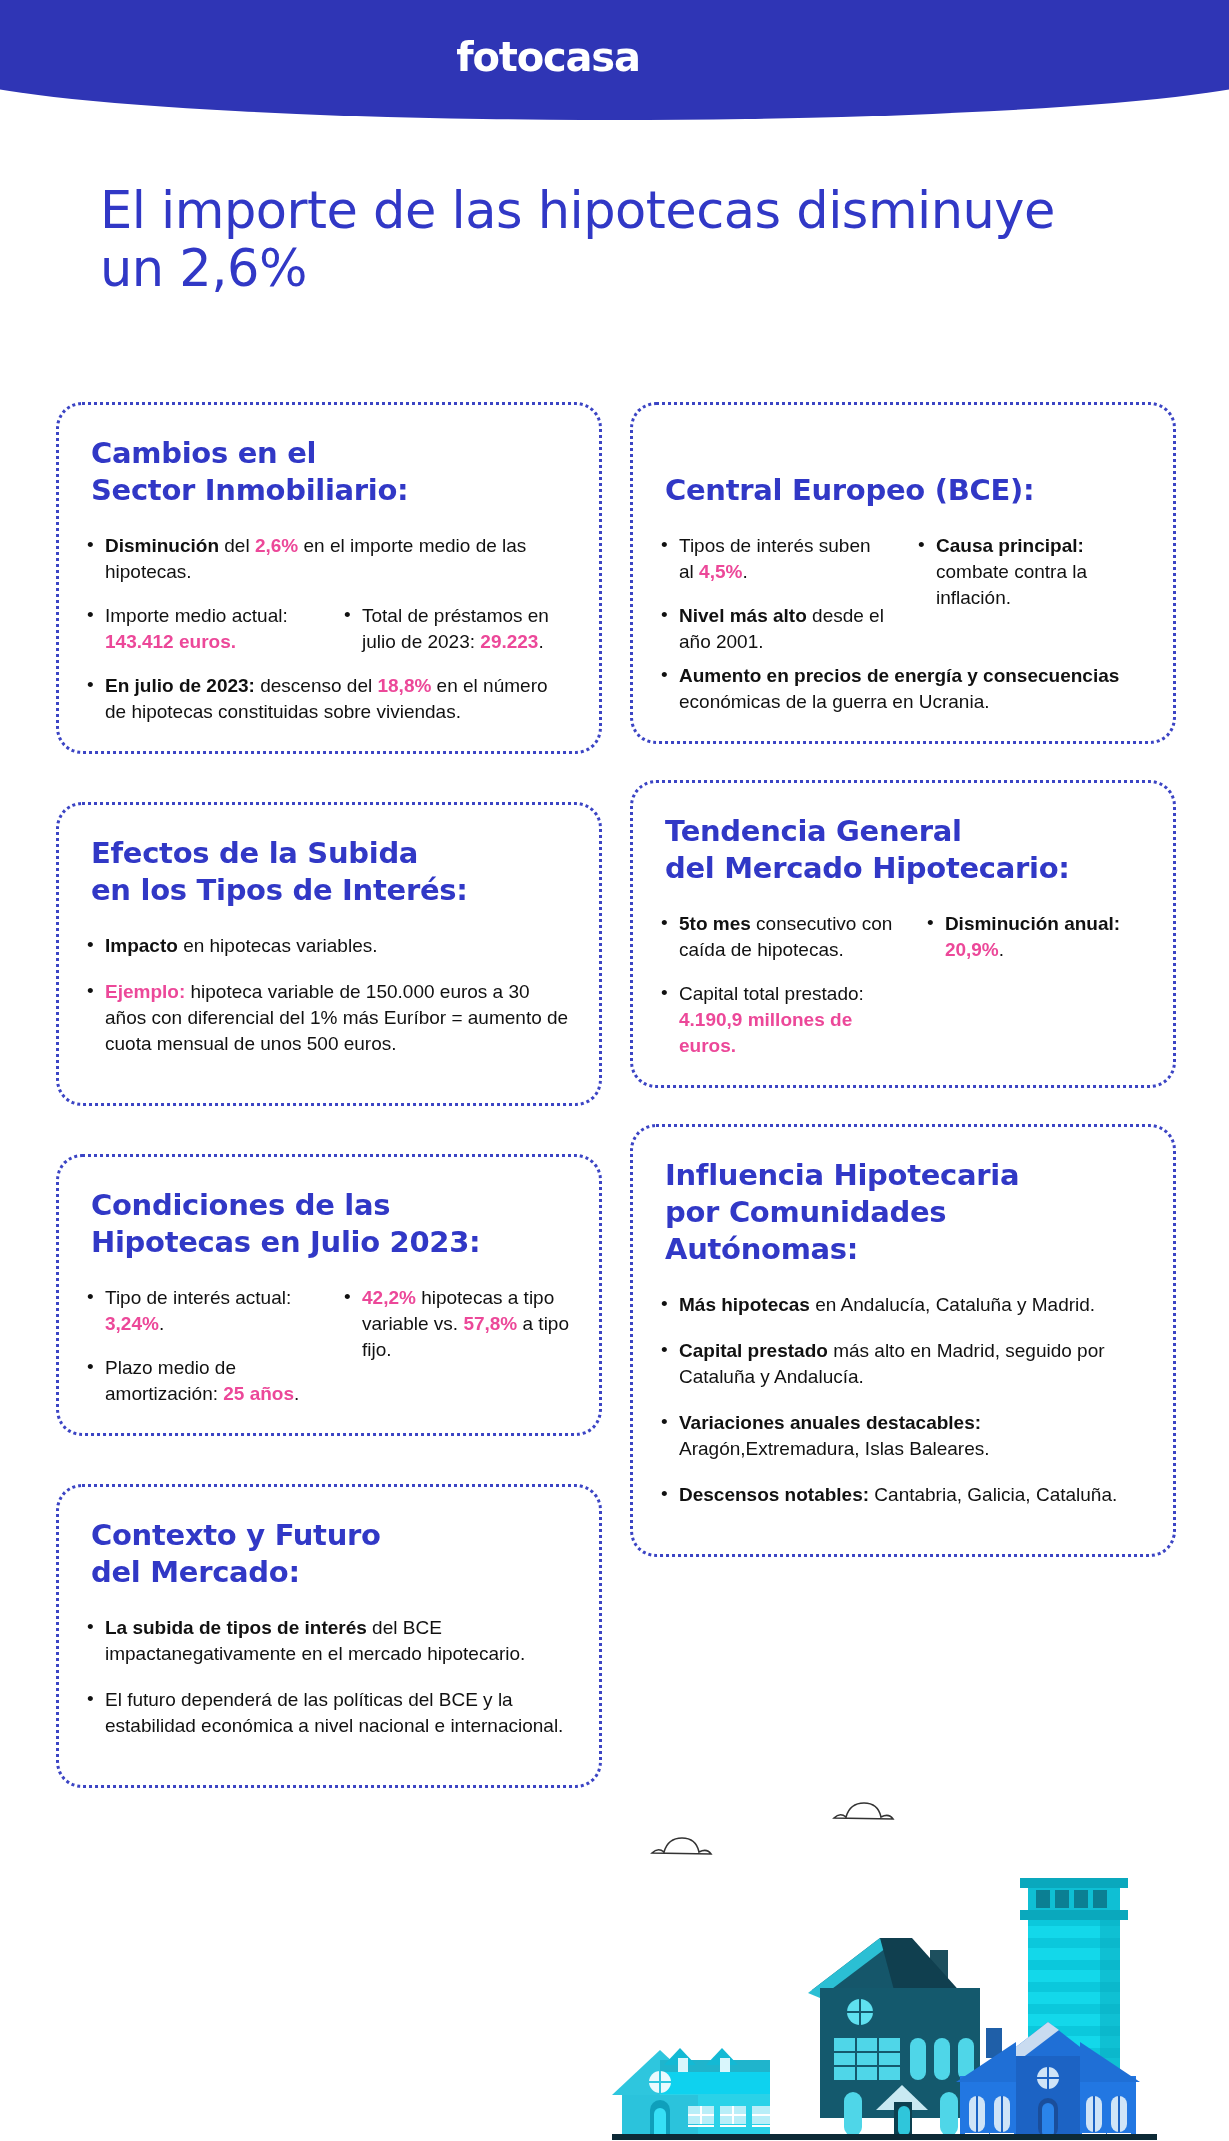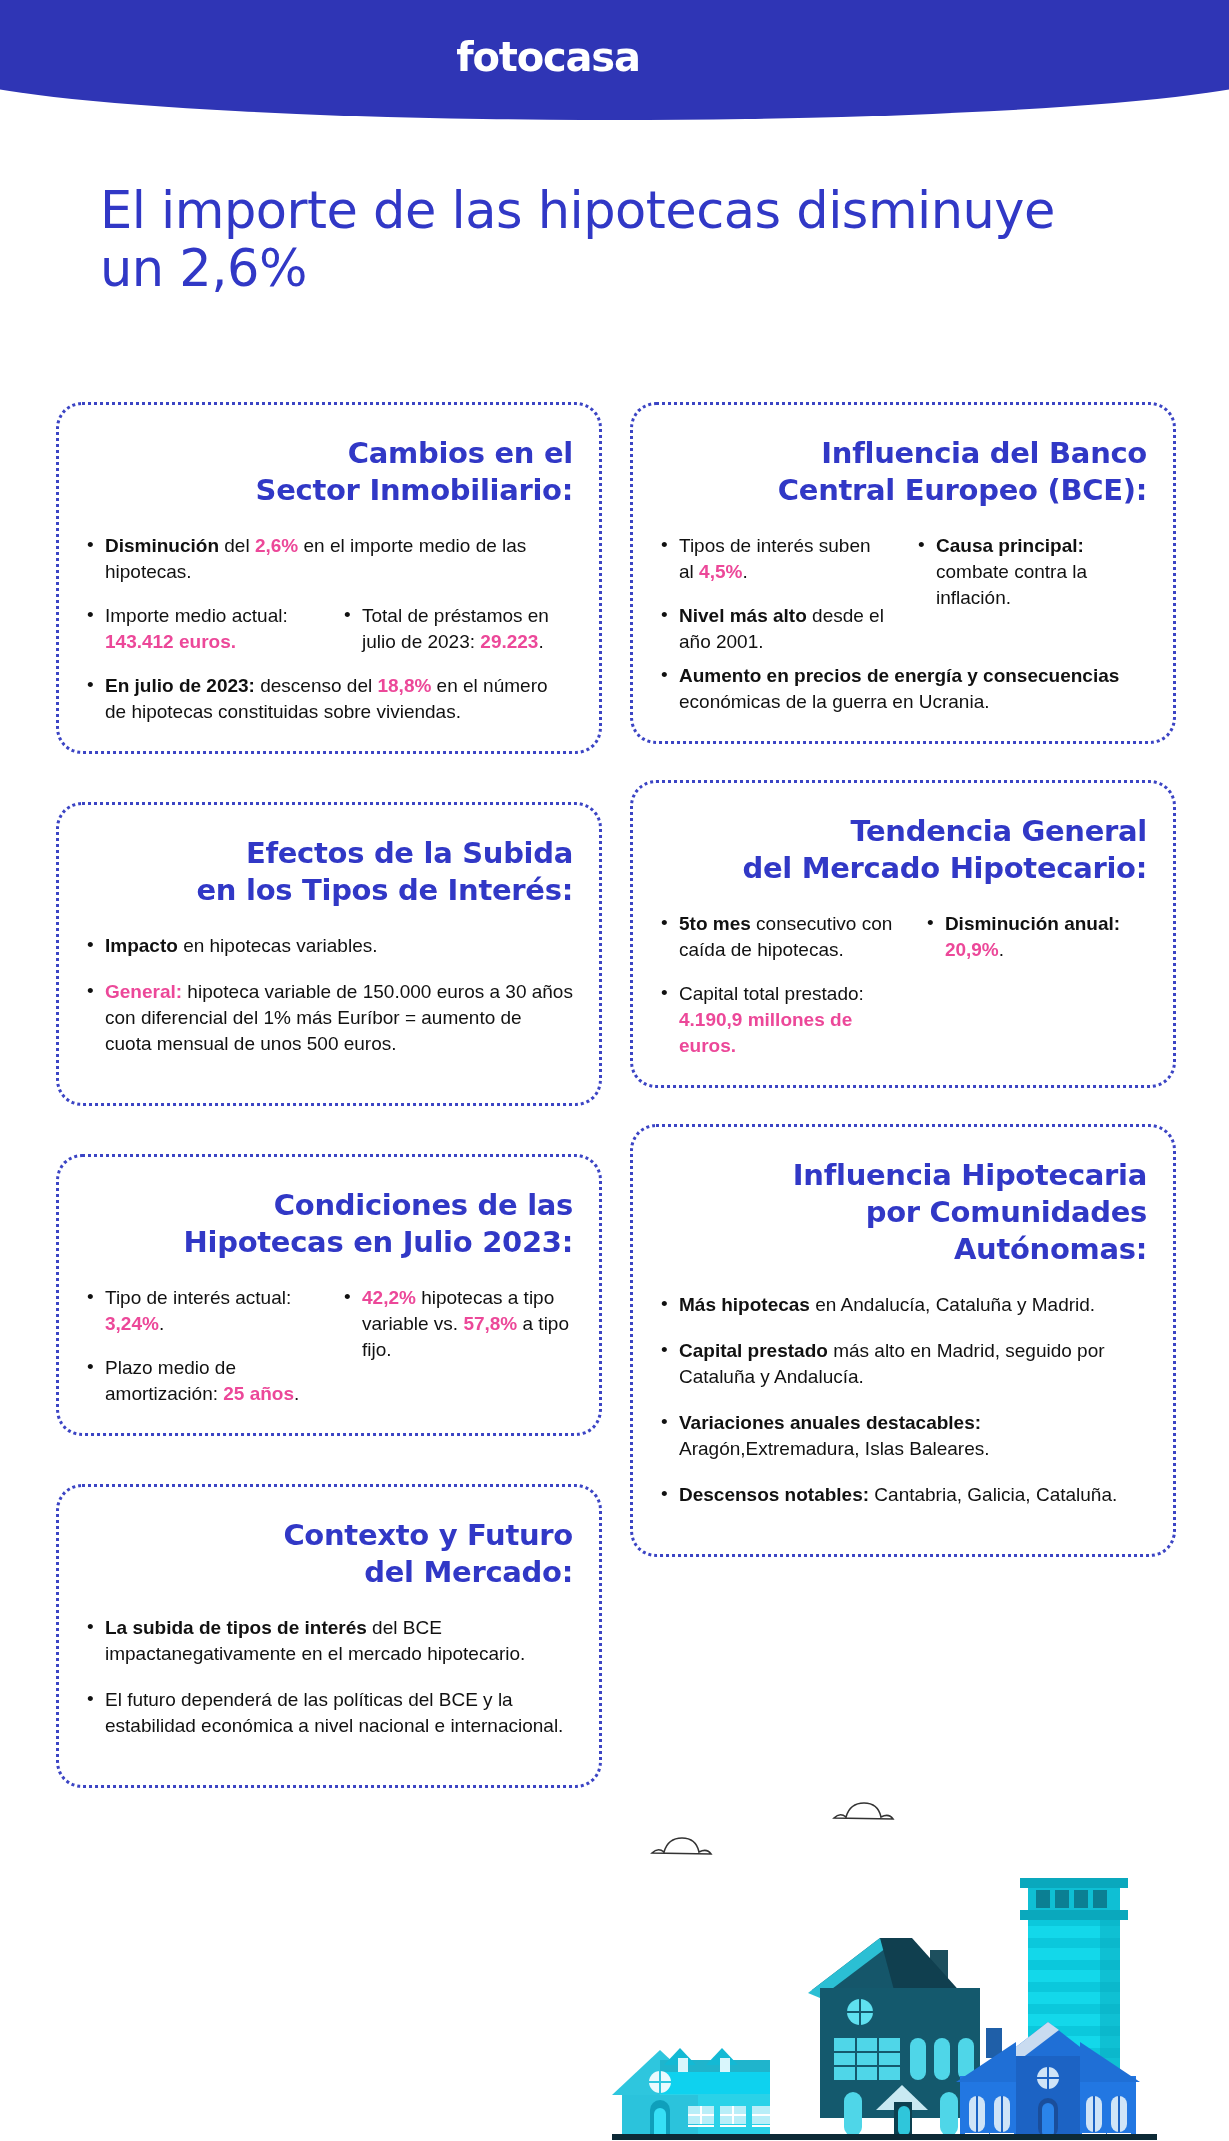"Cambios en el" .card-heading { text-align: right -> none }
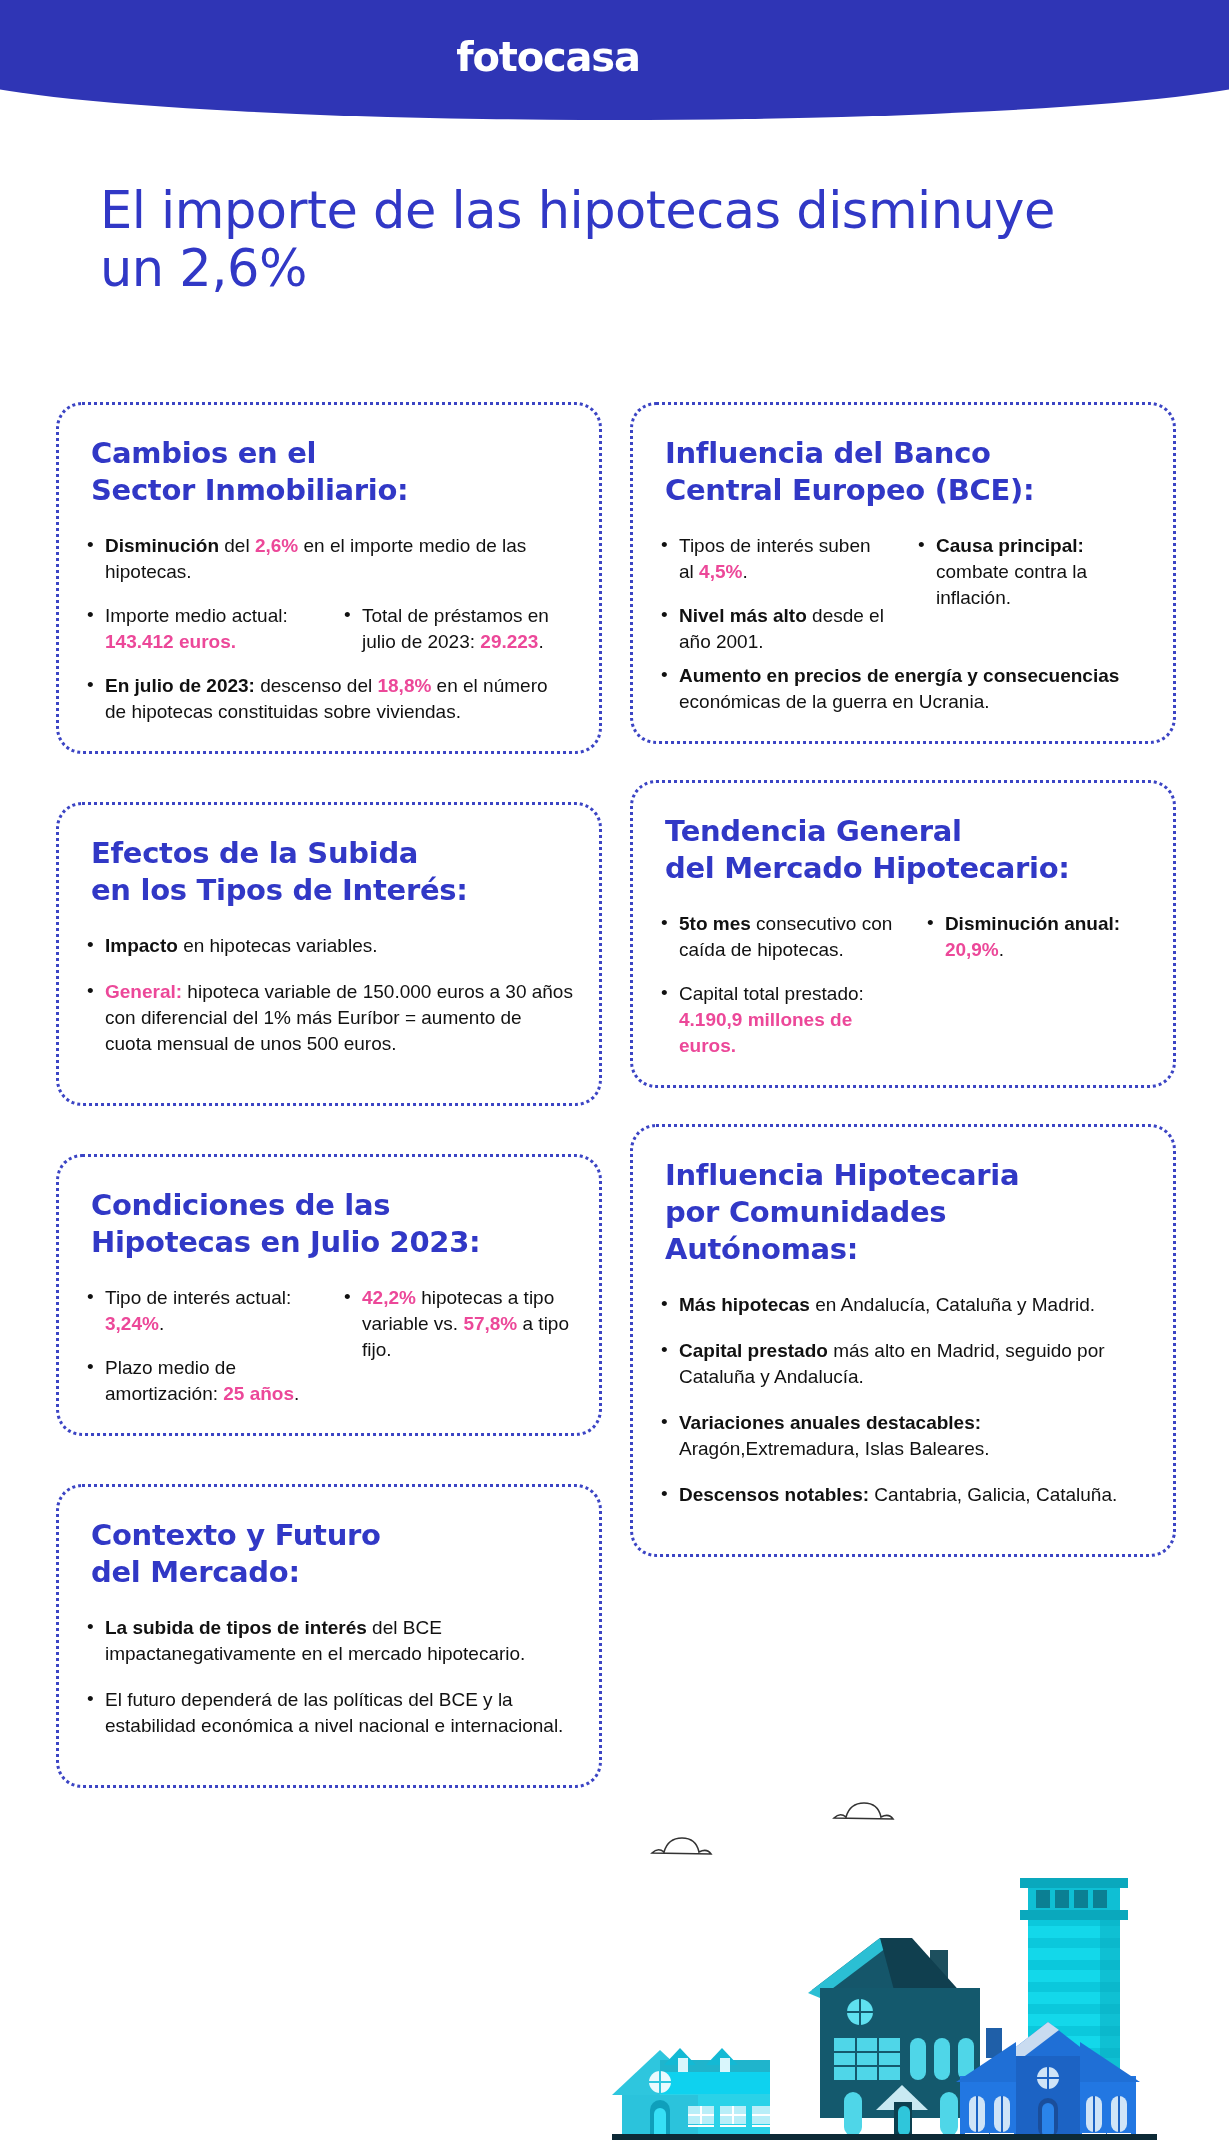"Influencia del Banco" span.txt { html: <span>Influencia del Banco</span> -> none }
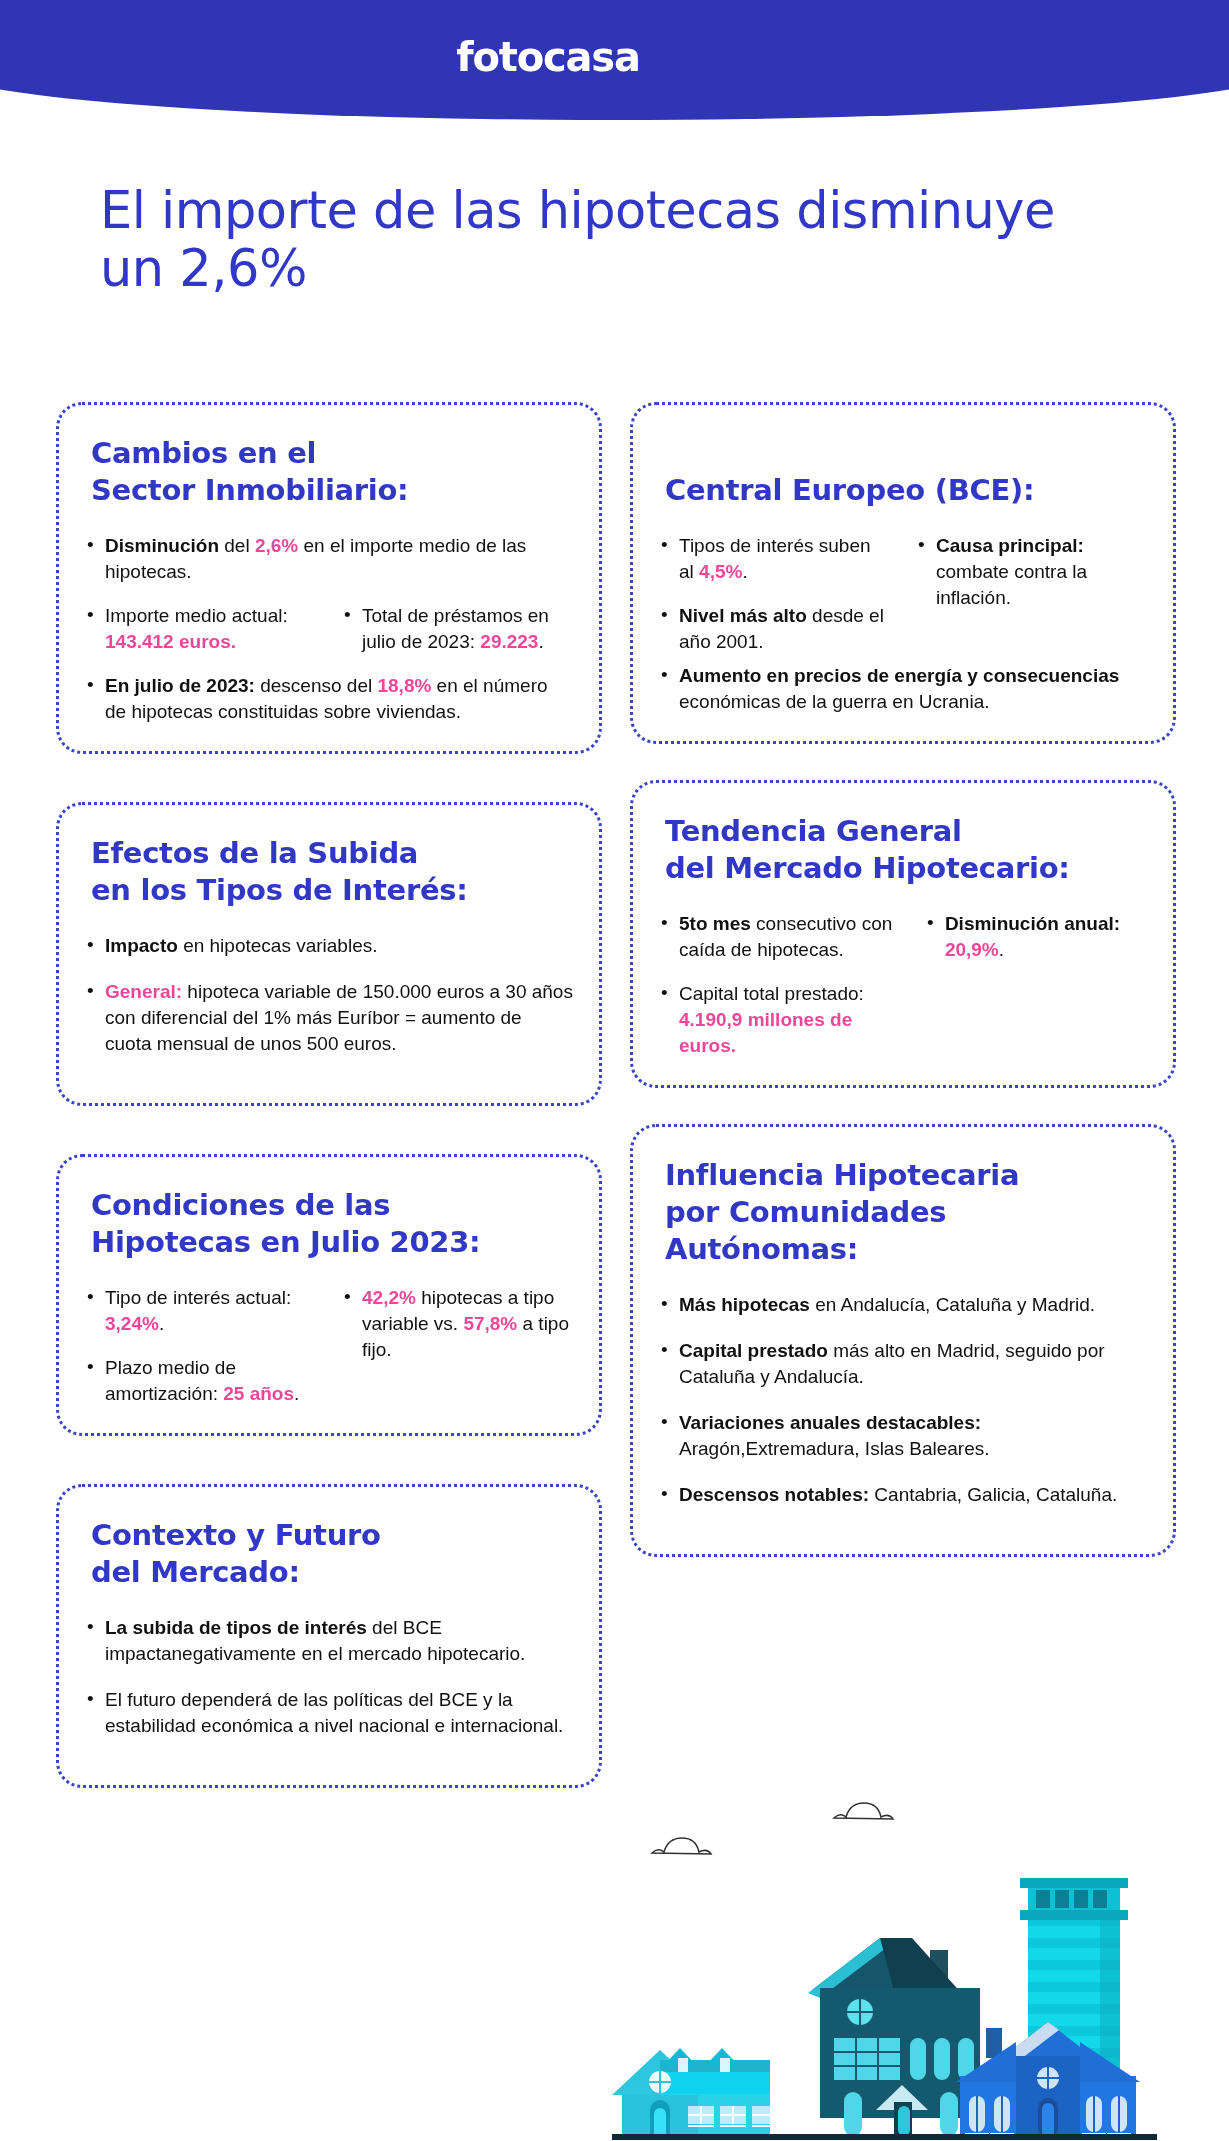"General:" em.v { text: General -> Ejemplo }
